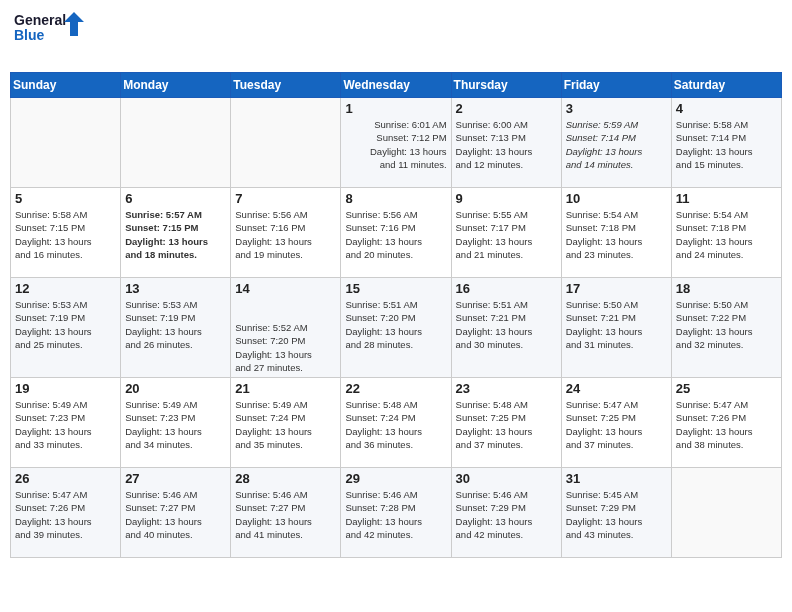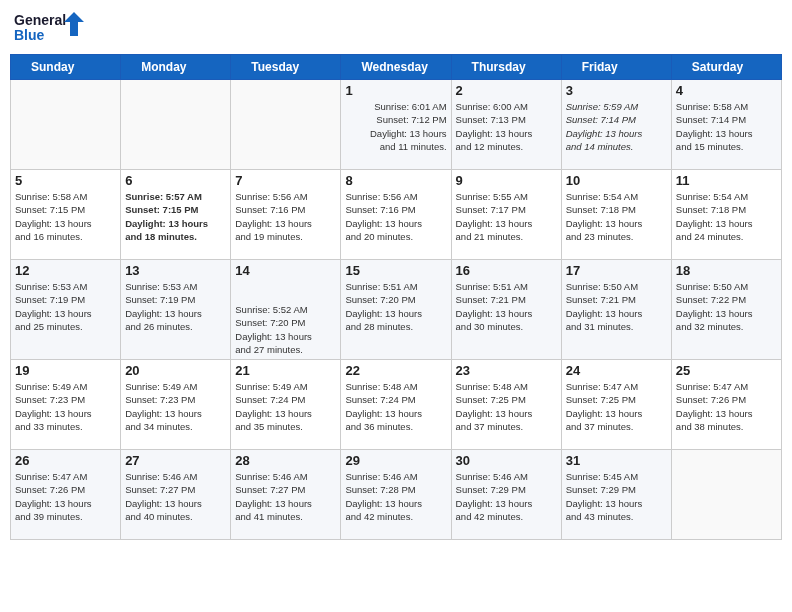"General" .header { margin-bottom: 6px -> 24px }
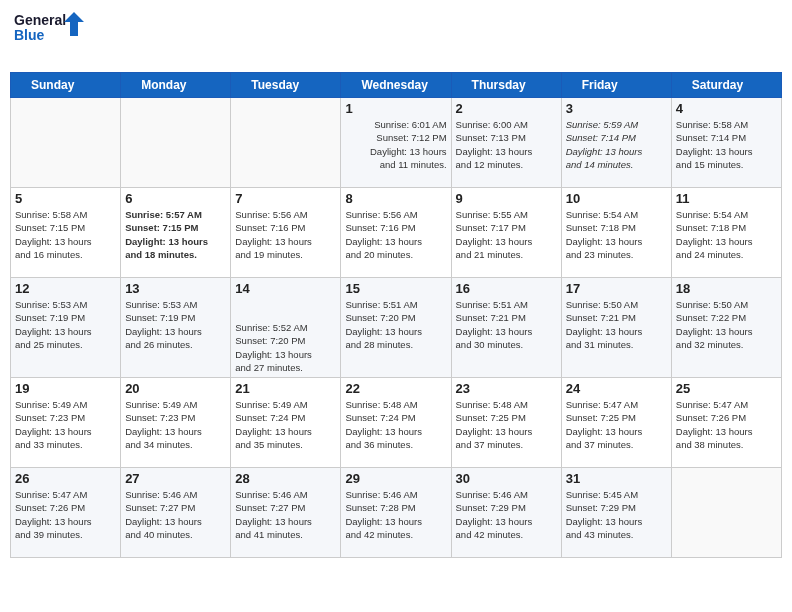"Sunday" thead tr th { padding: 5px 20px -> 5px 2px }
